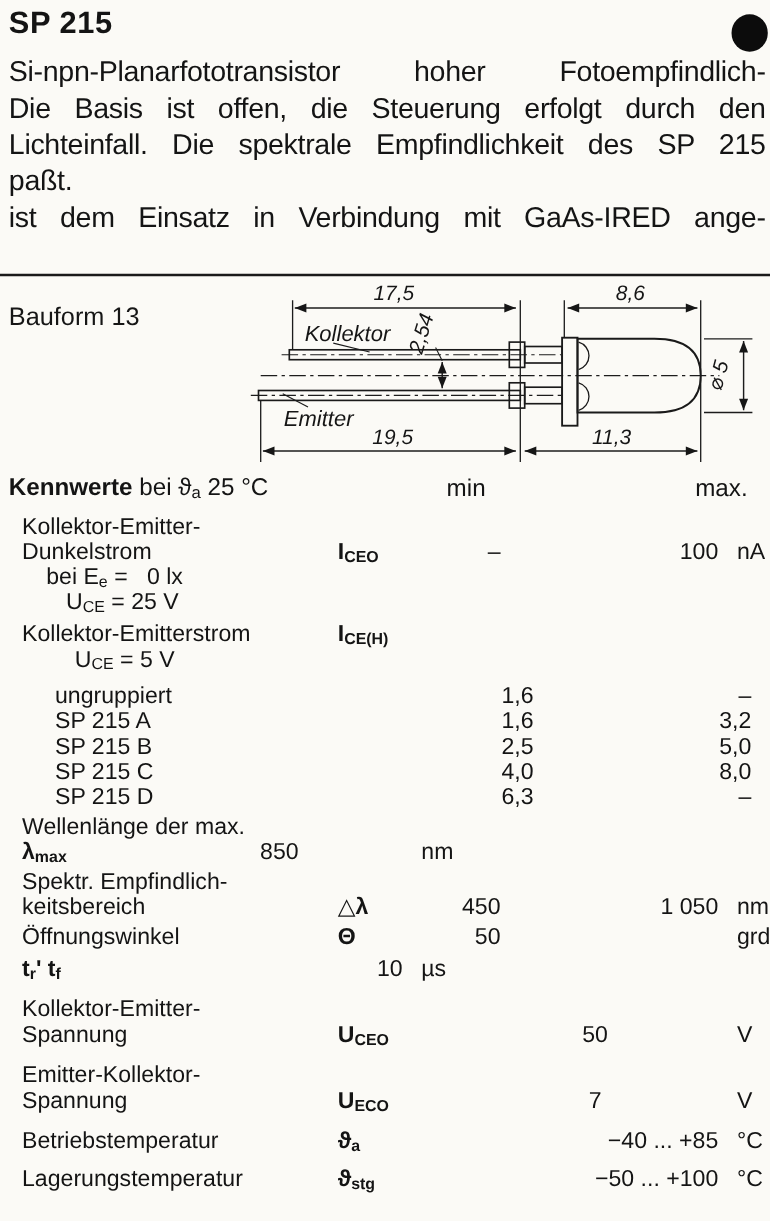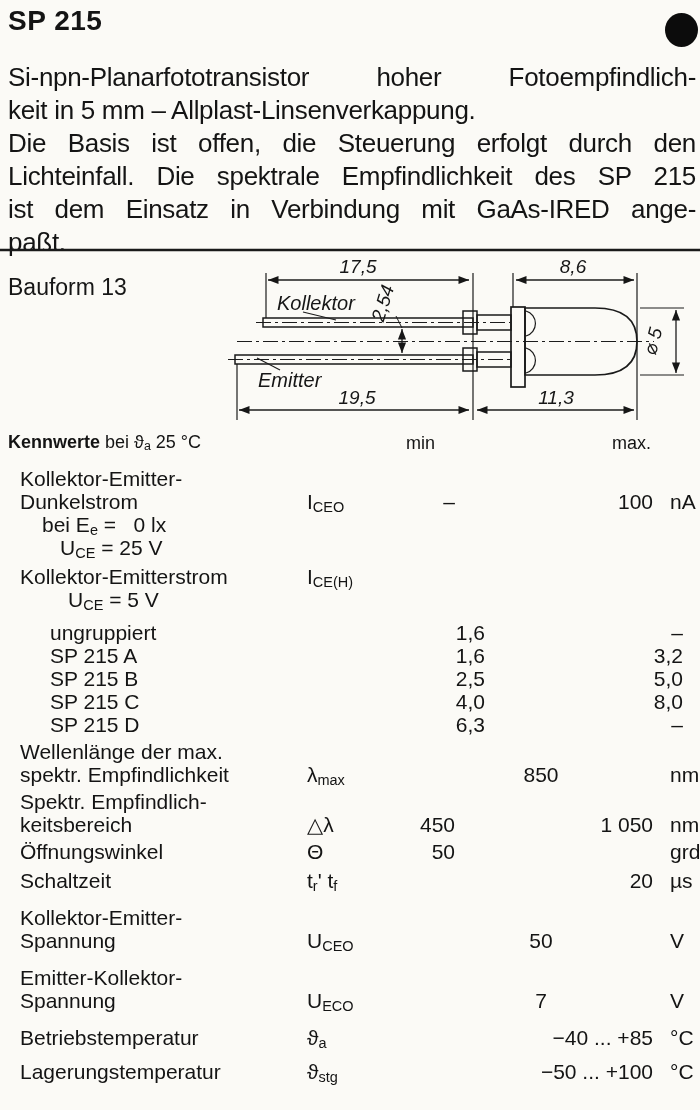"Si-npn-Planarfototransistor hoher" .intro { margin-top: 12px -> none }
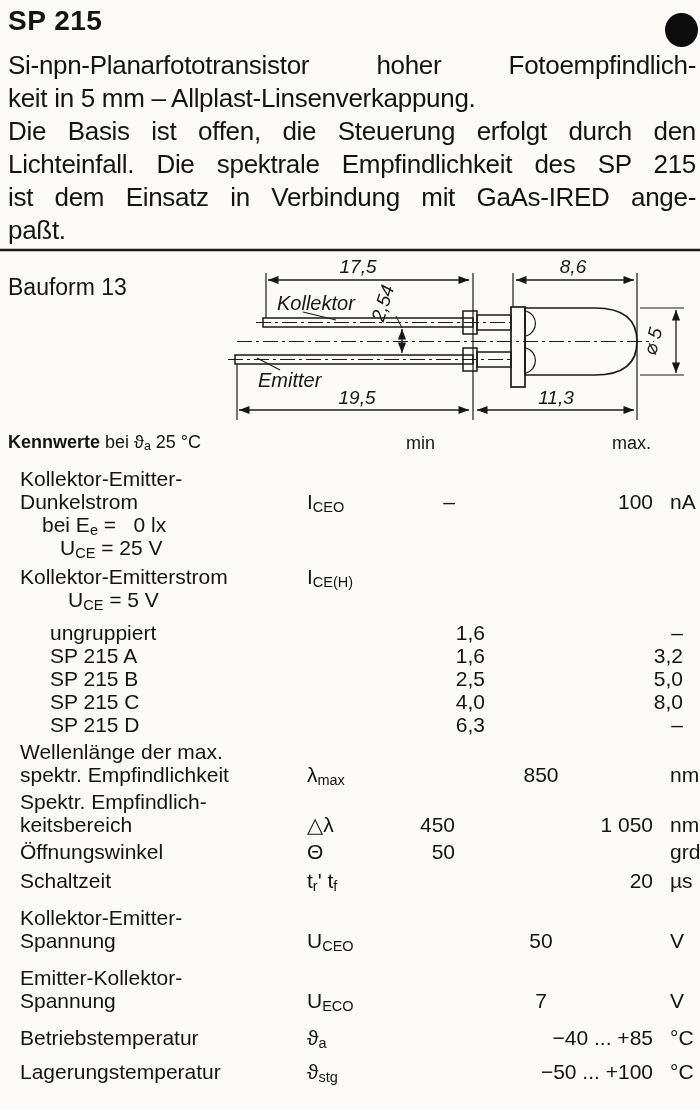"keit in 5 mm –" div.pline { html: <div>keit in 5 mm – Allplast-Linsenverkappung.</div> -> none }
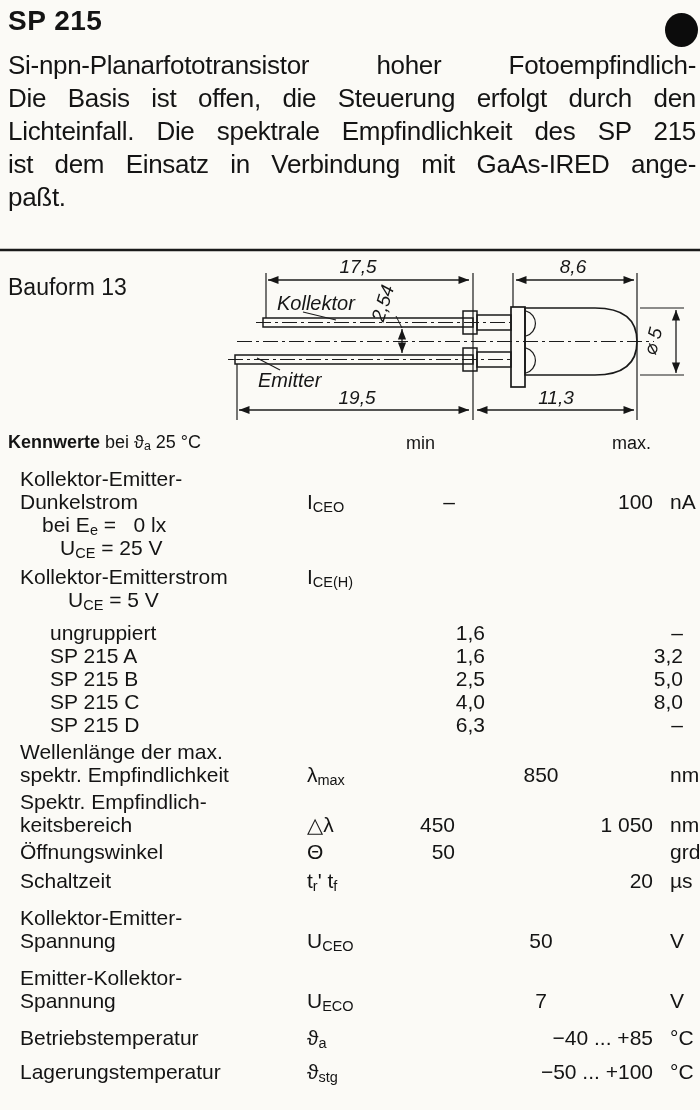"ist dem Einsatz in Verbindung" div.pline { order: before "paßt." -> after "paßt." }
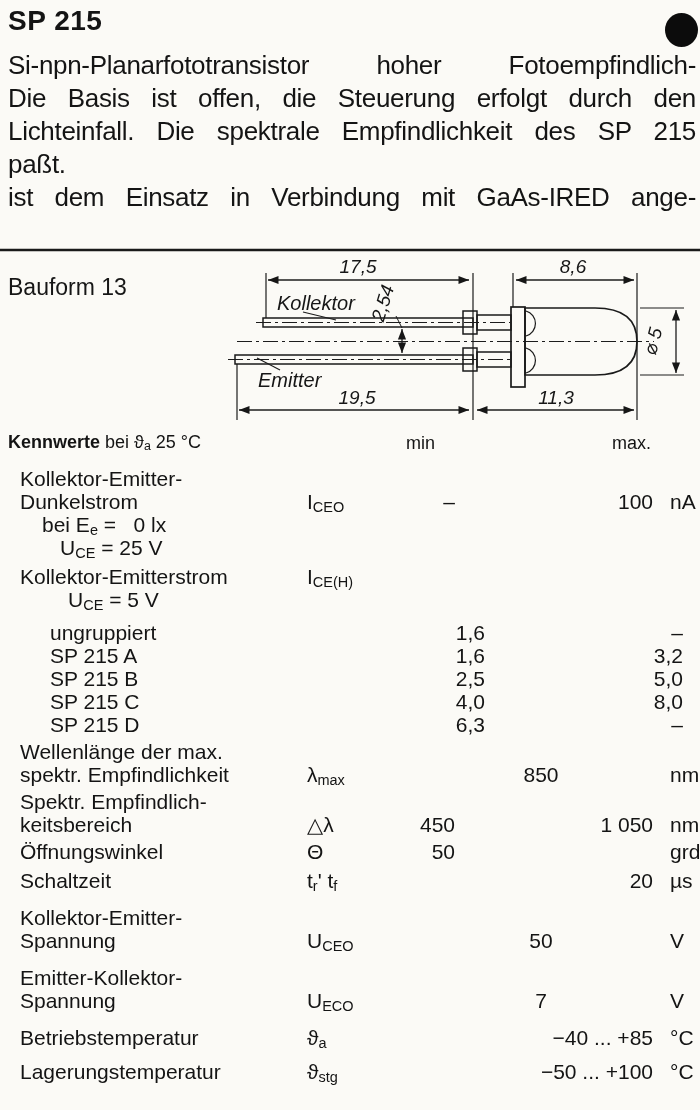"Kennwerte bei ϑa 25 °C" .thead { font-size: 18px -> 22px }
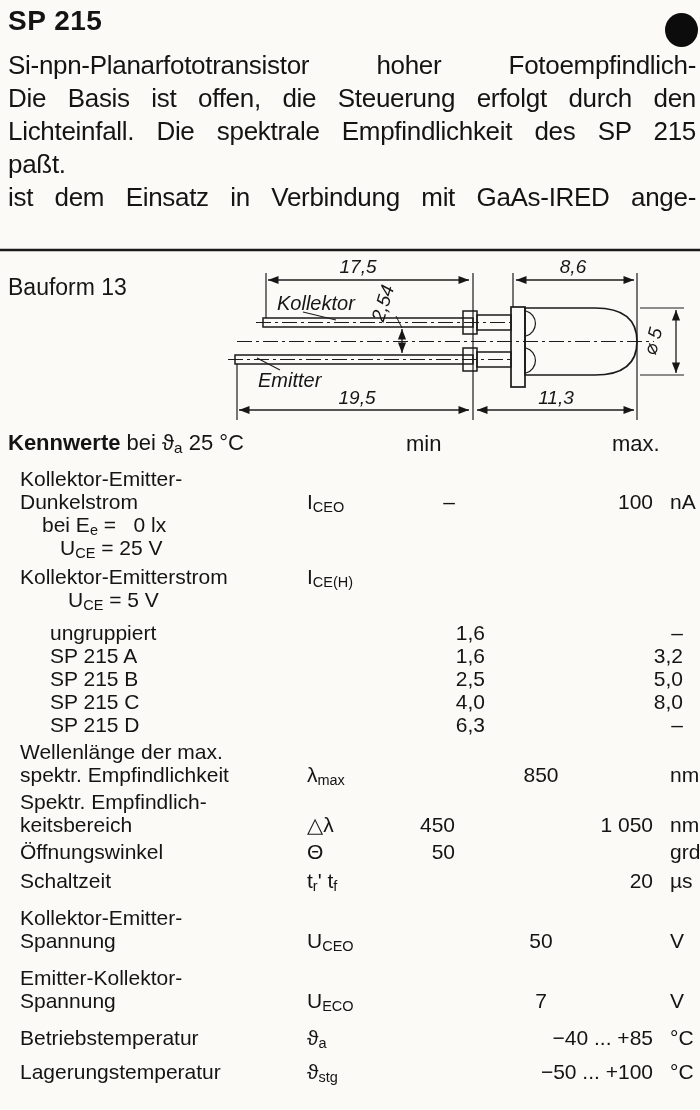"max." .th-max { left: 604px -> 624px }
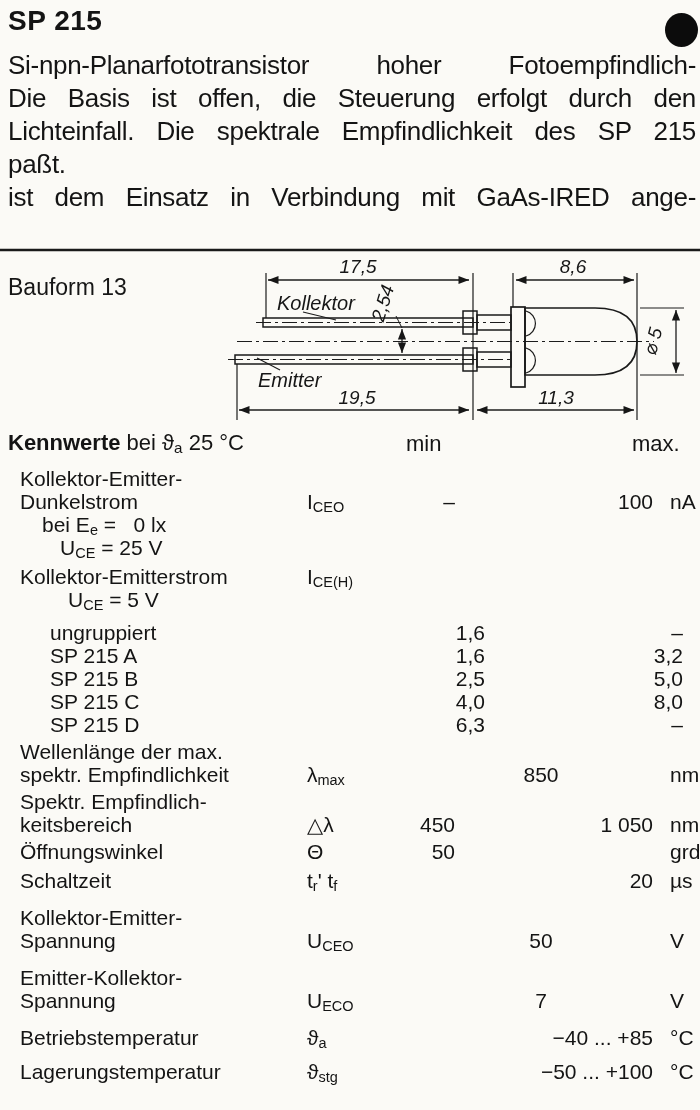"ICEO" .sym { font-weight: none -> bold }
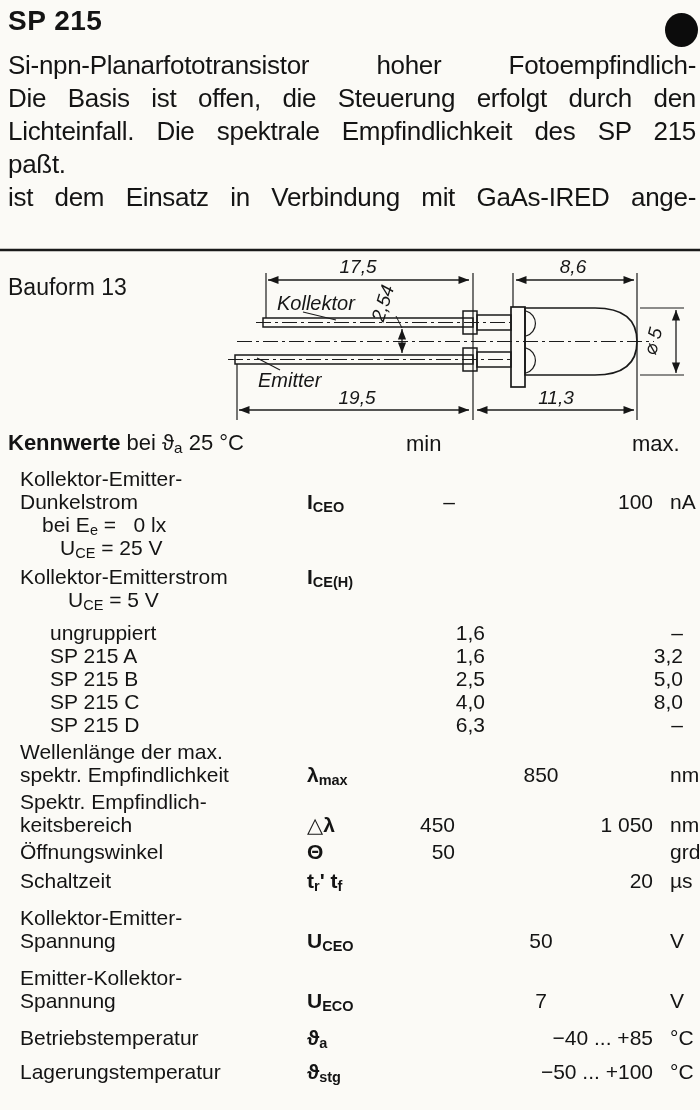"spektr. Empfindlichkeit" span.lbl { html: <span>spektr. Empfindlichkeit</span> -> none }
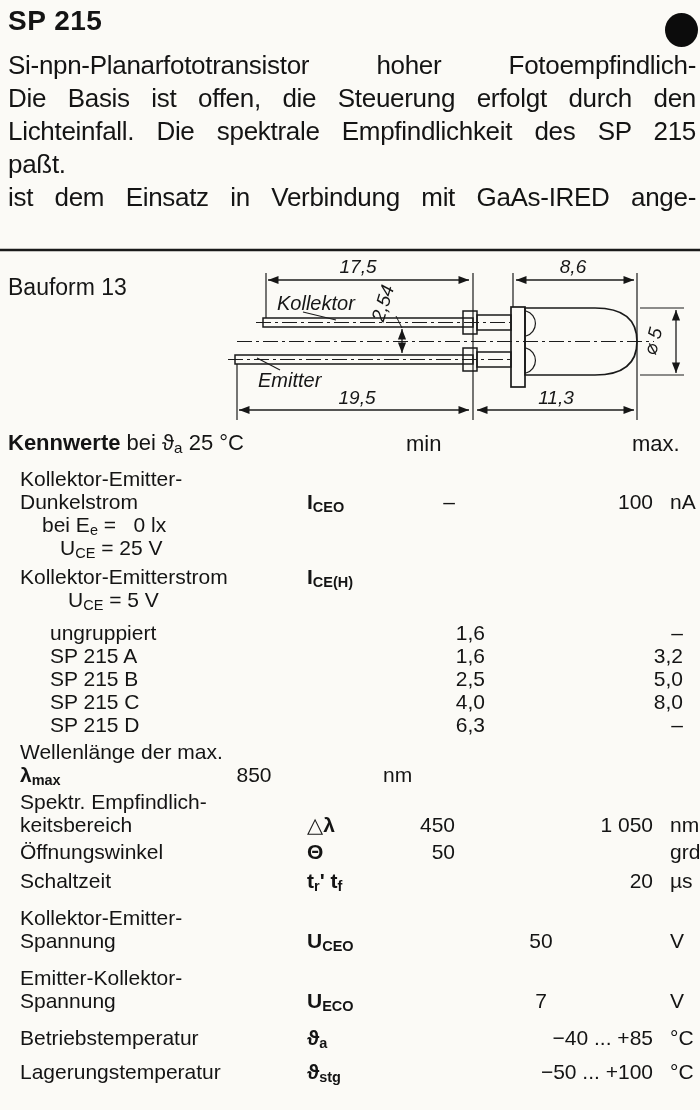"Schaltzeit" span.lbl { html: <span>Schaltzeit</span> -> none }
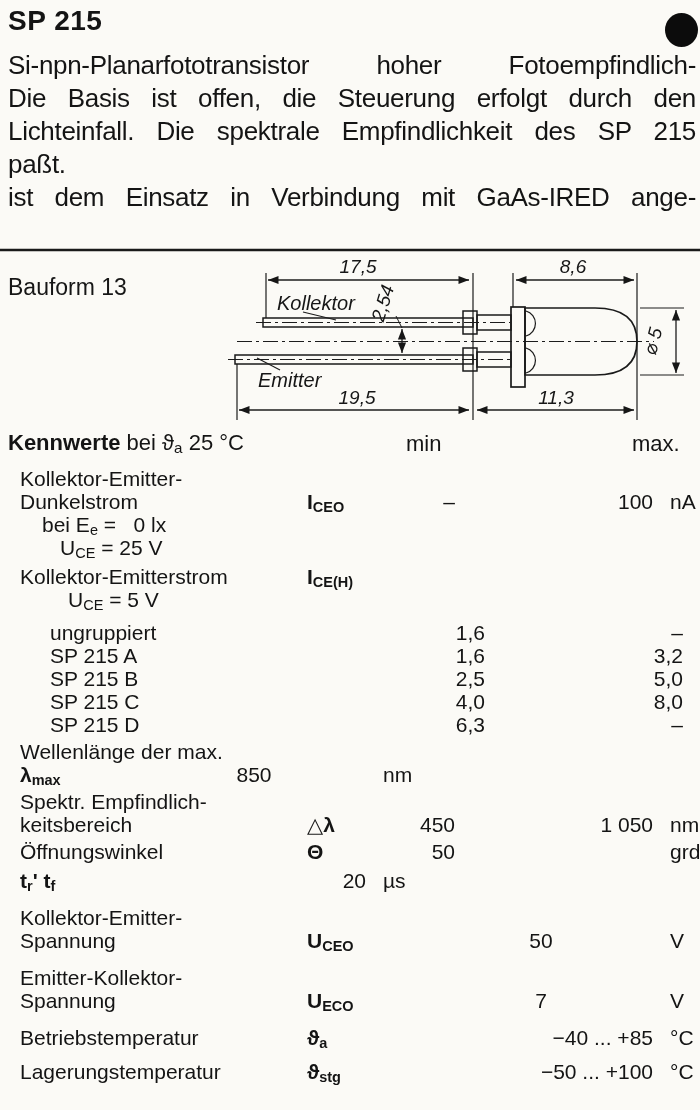"20" span.mm { text: 20 -> 10 }
